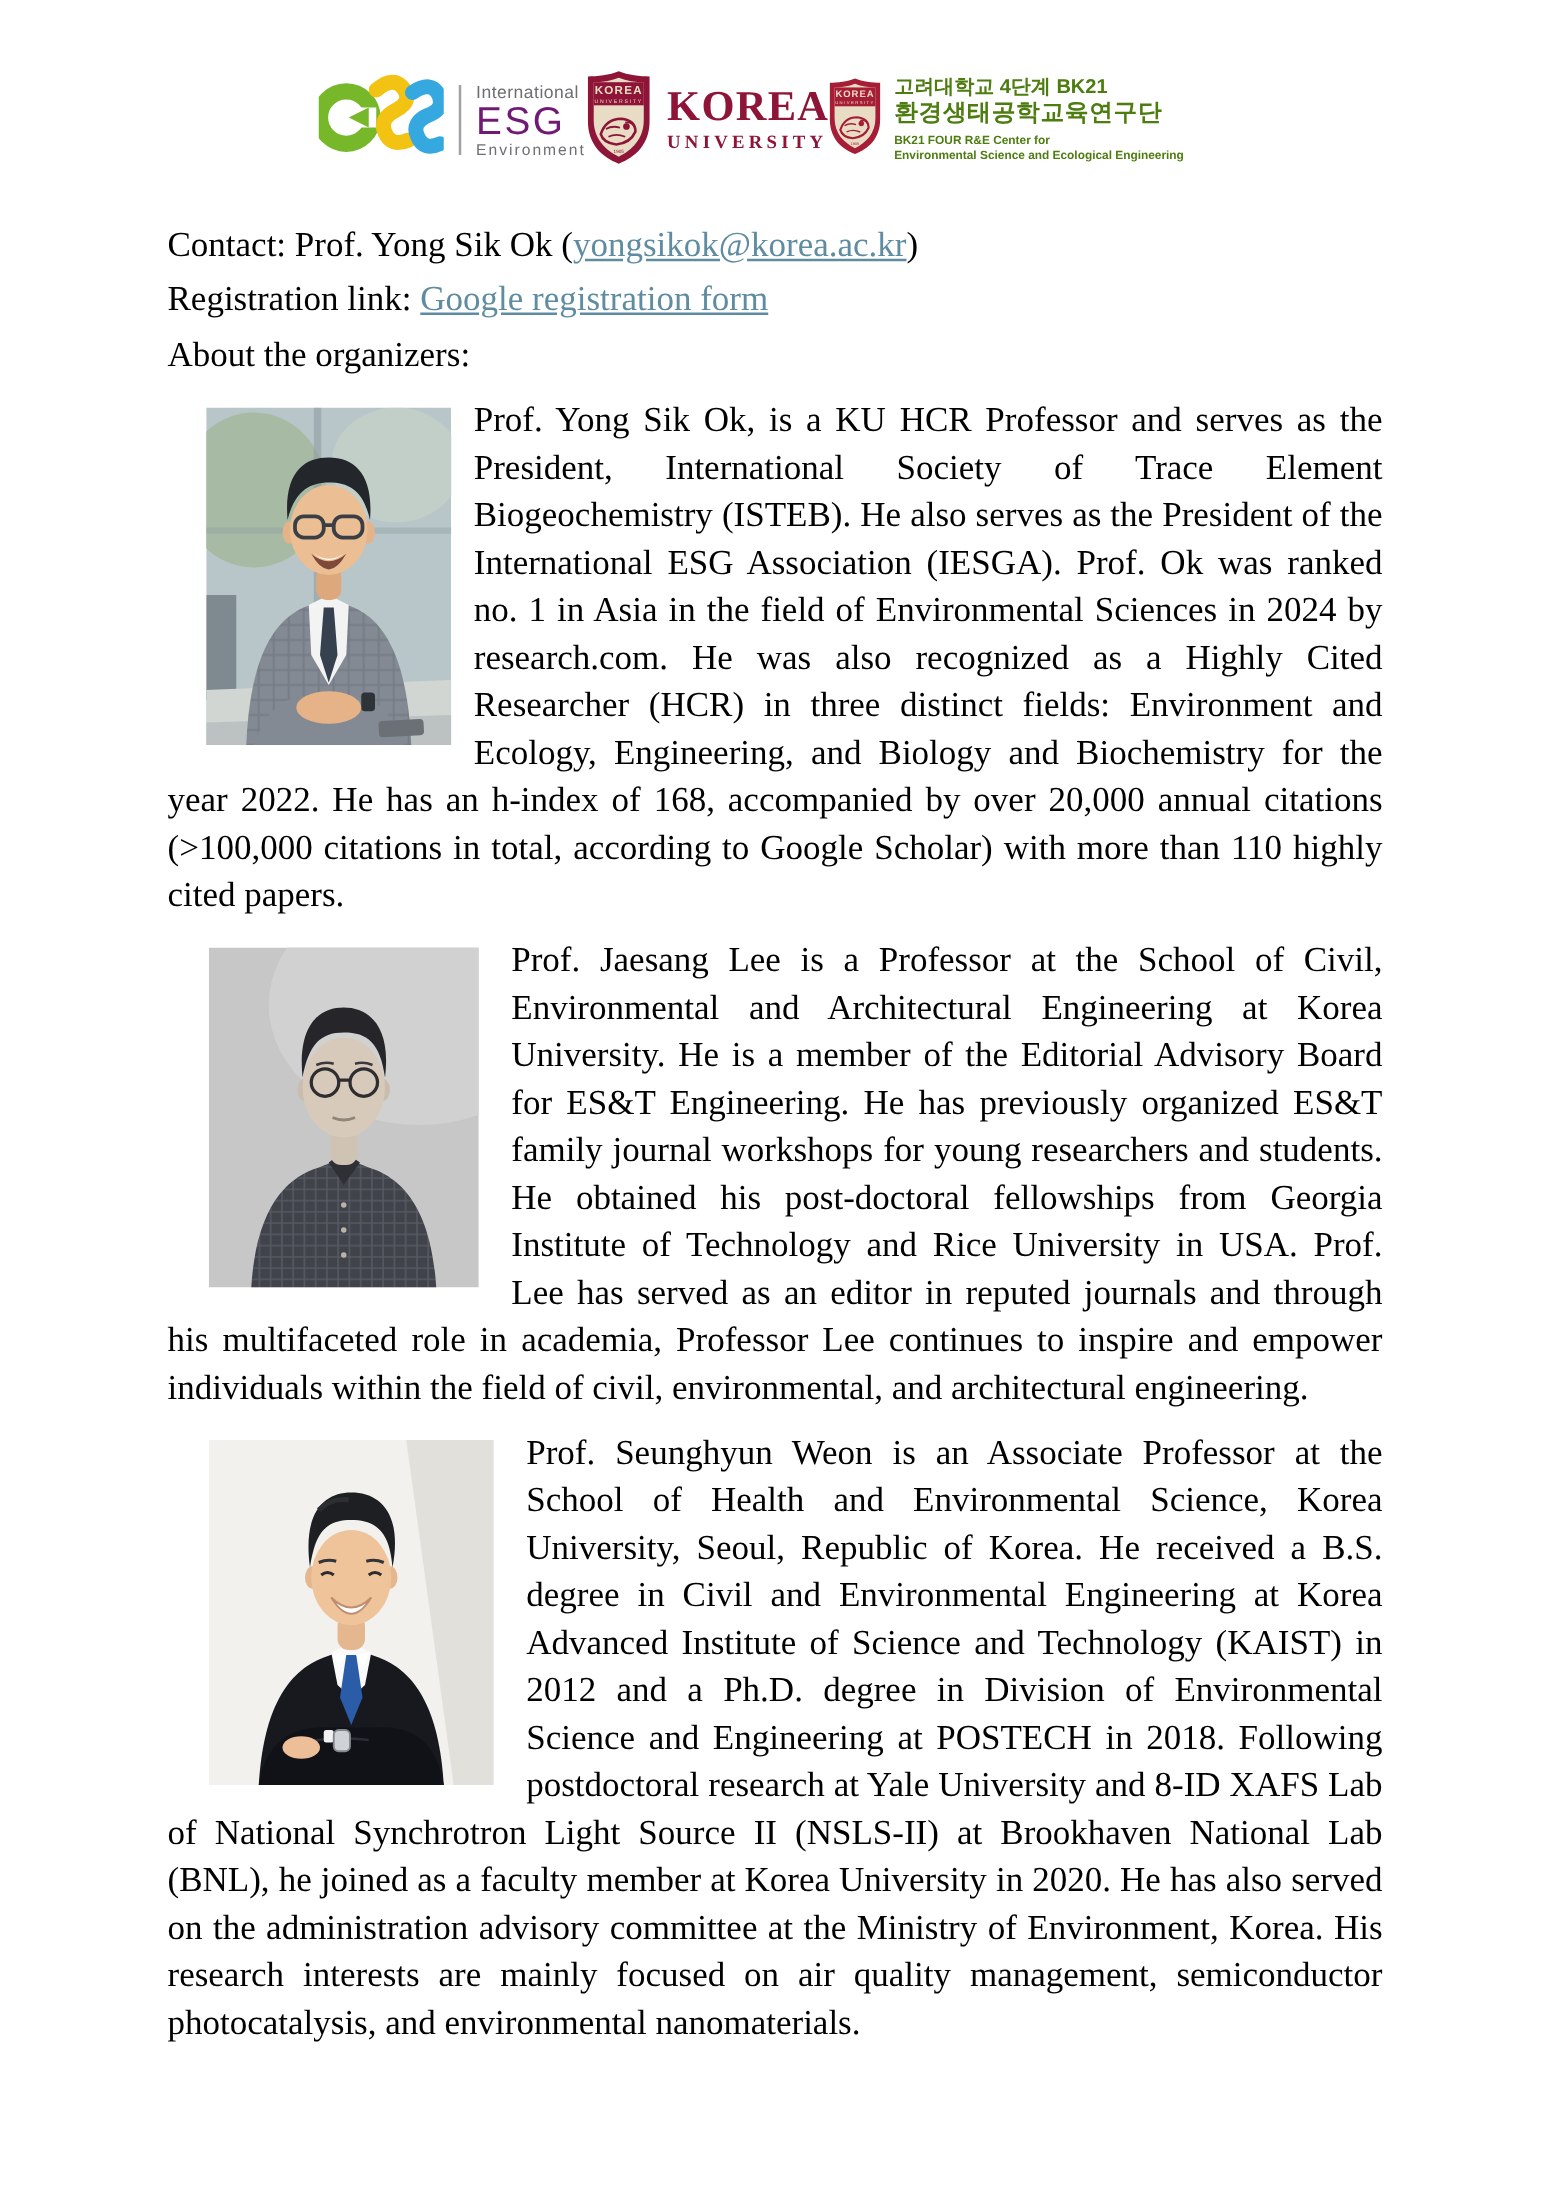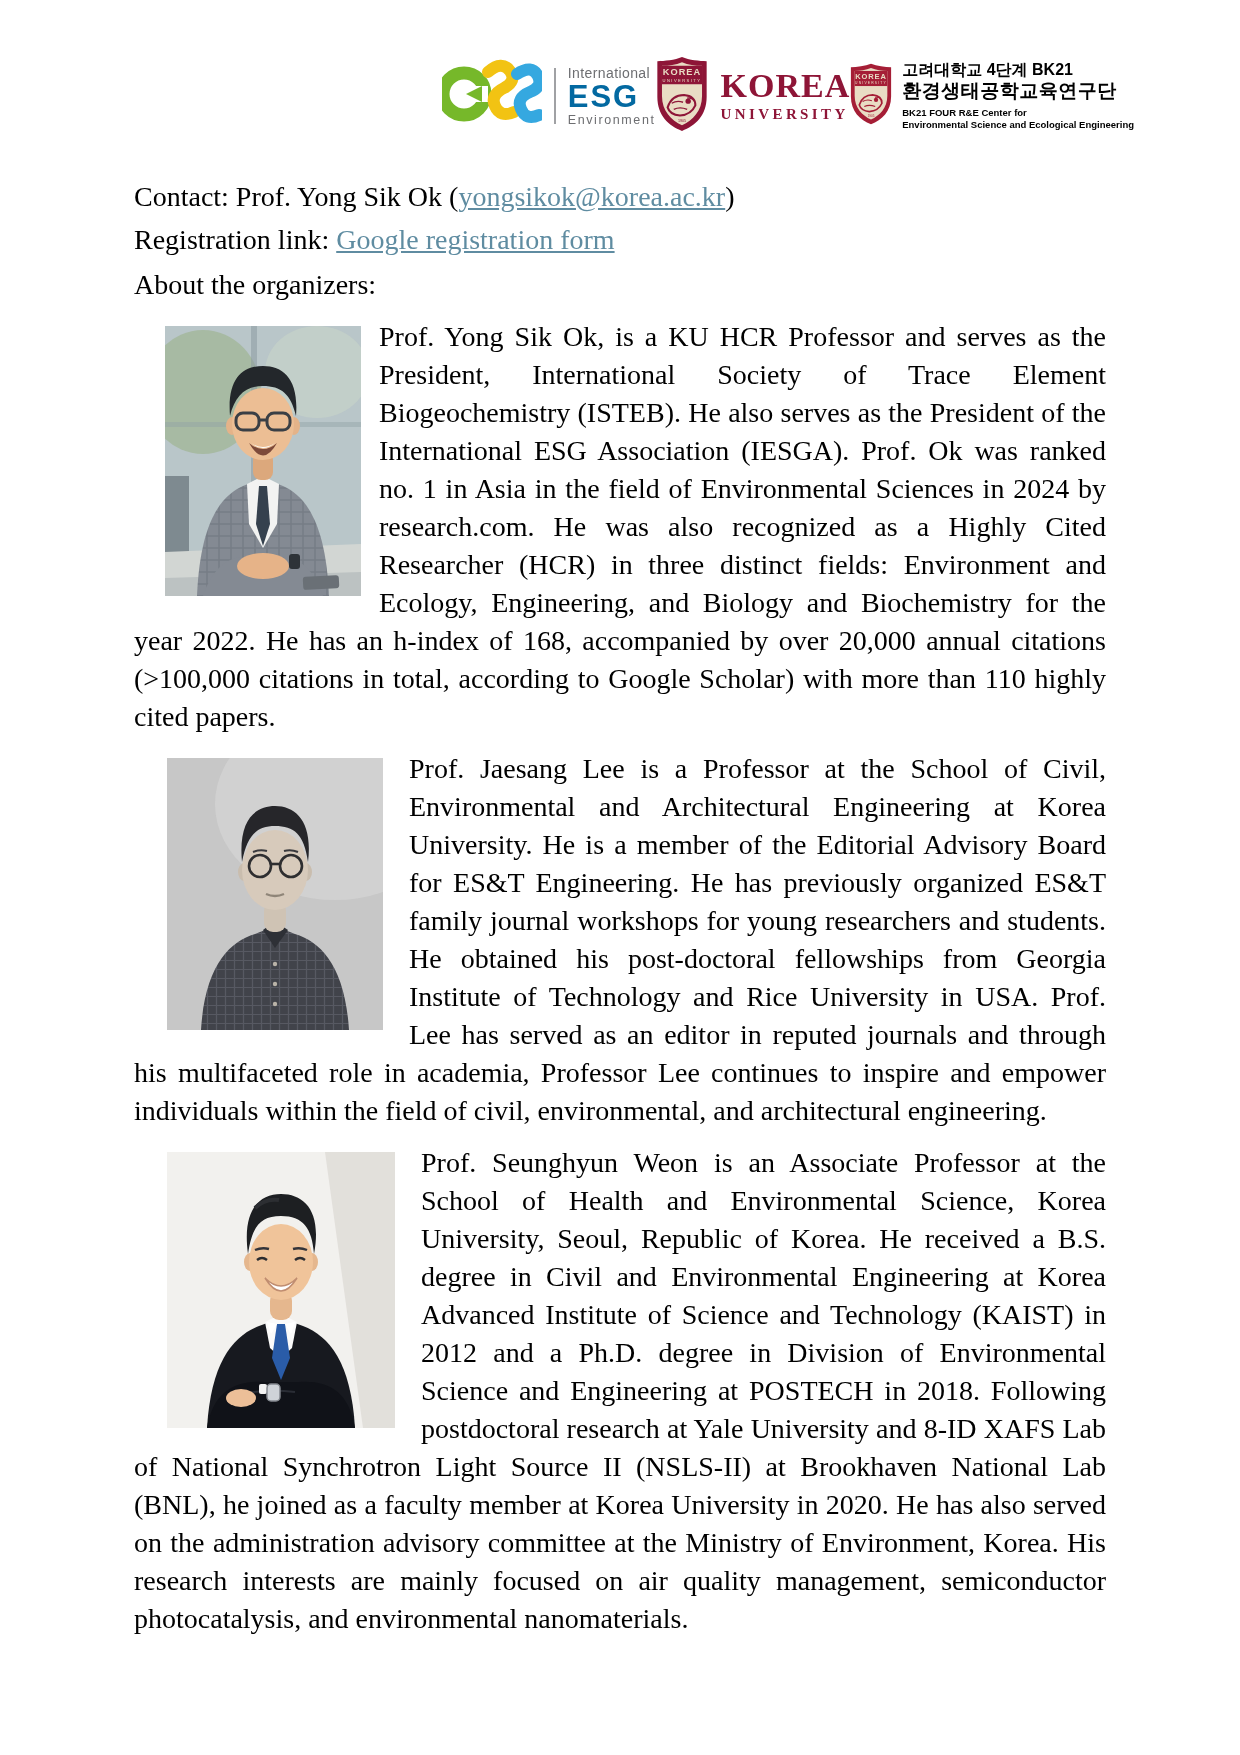"International" .header { justify-content: flex-end -> center }
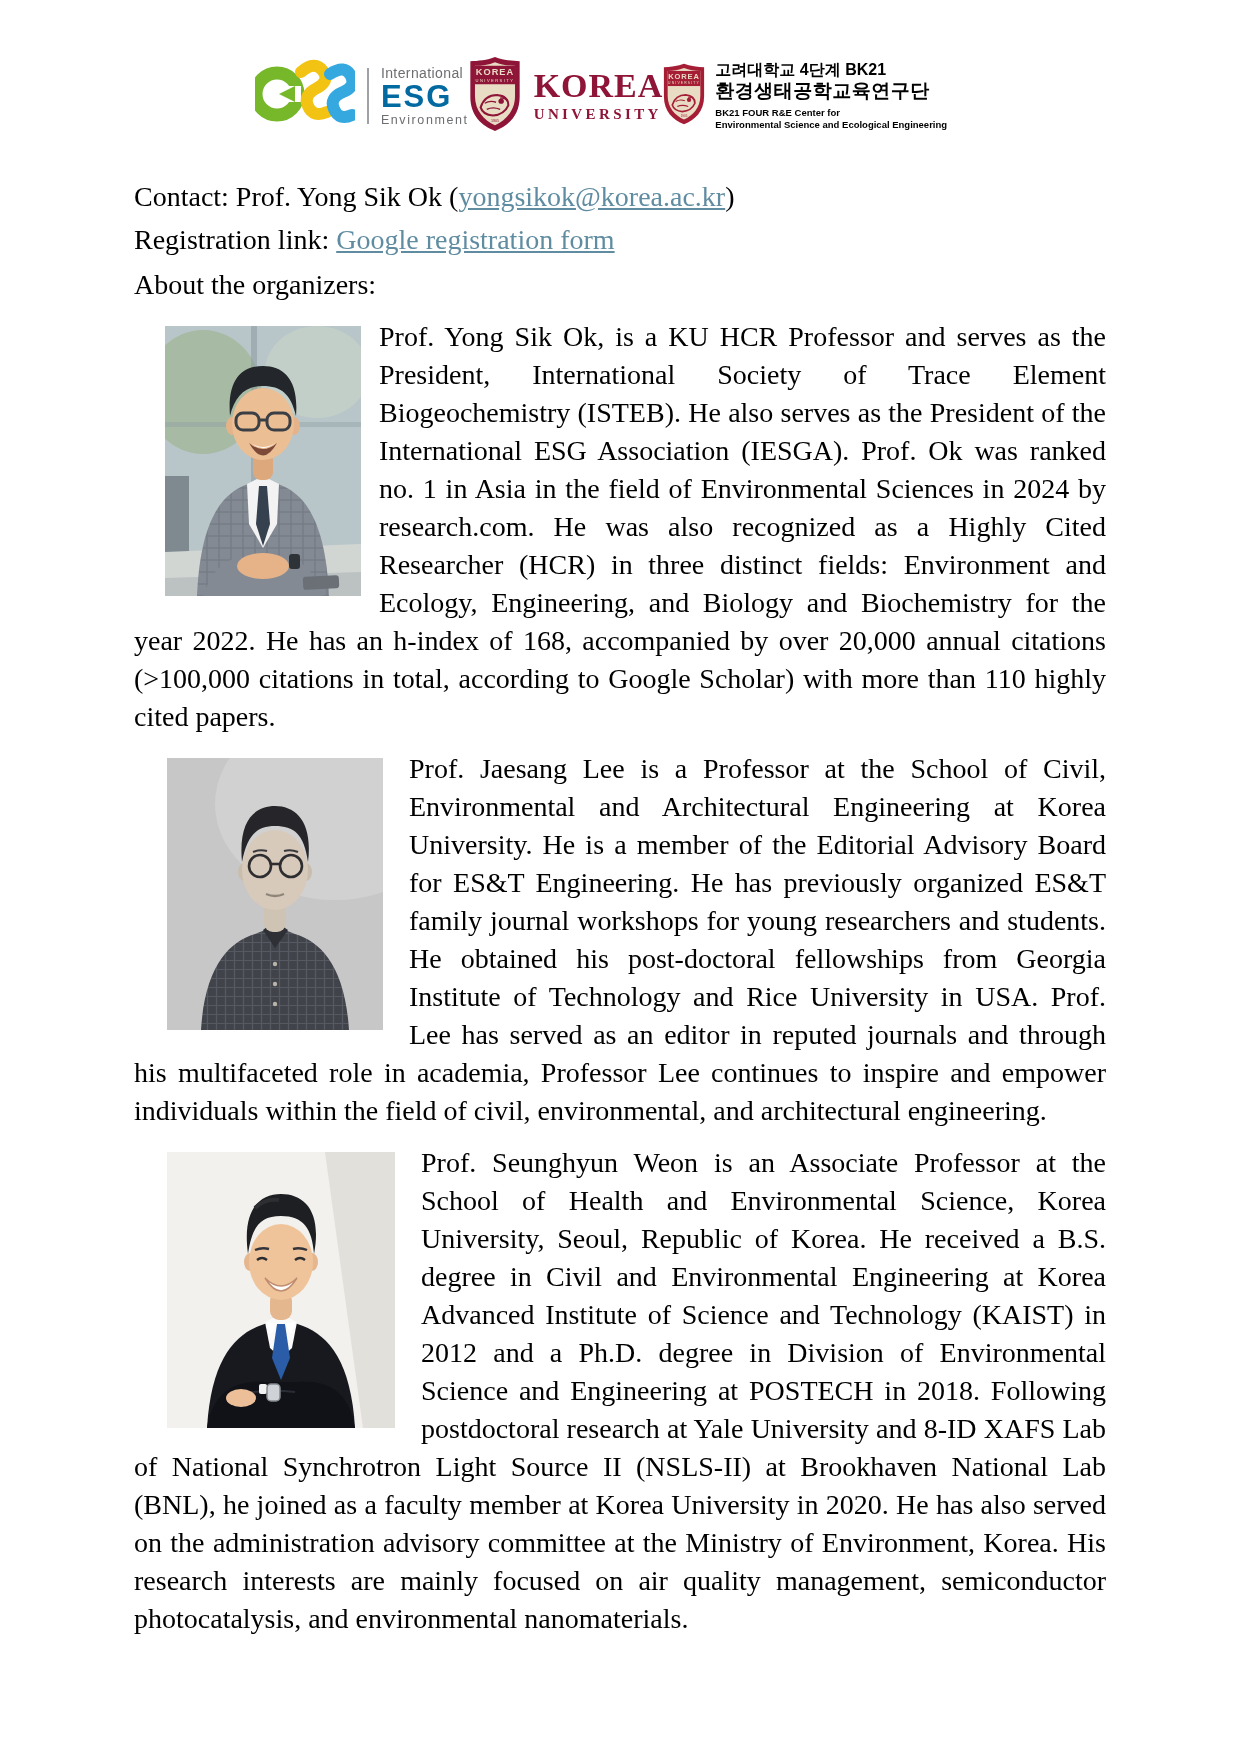"고려대학교 4단계 BK21" .bk-text { color: #000000 -> #4d7c0f }
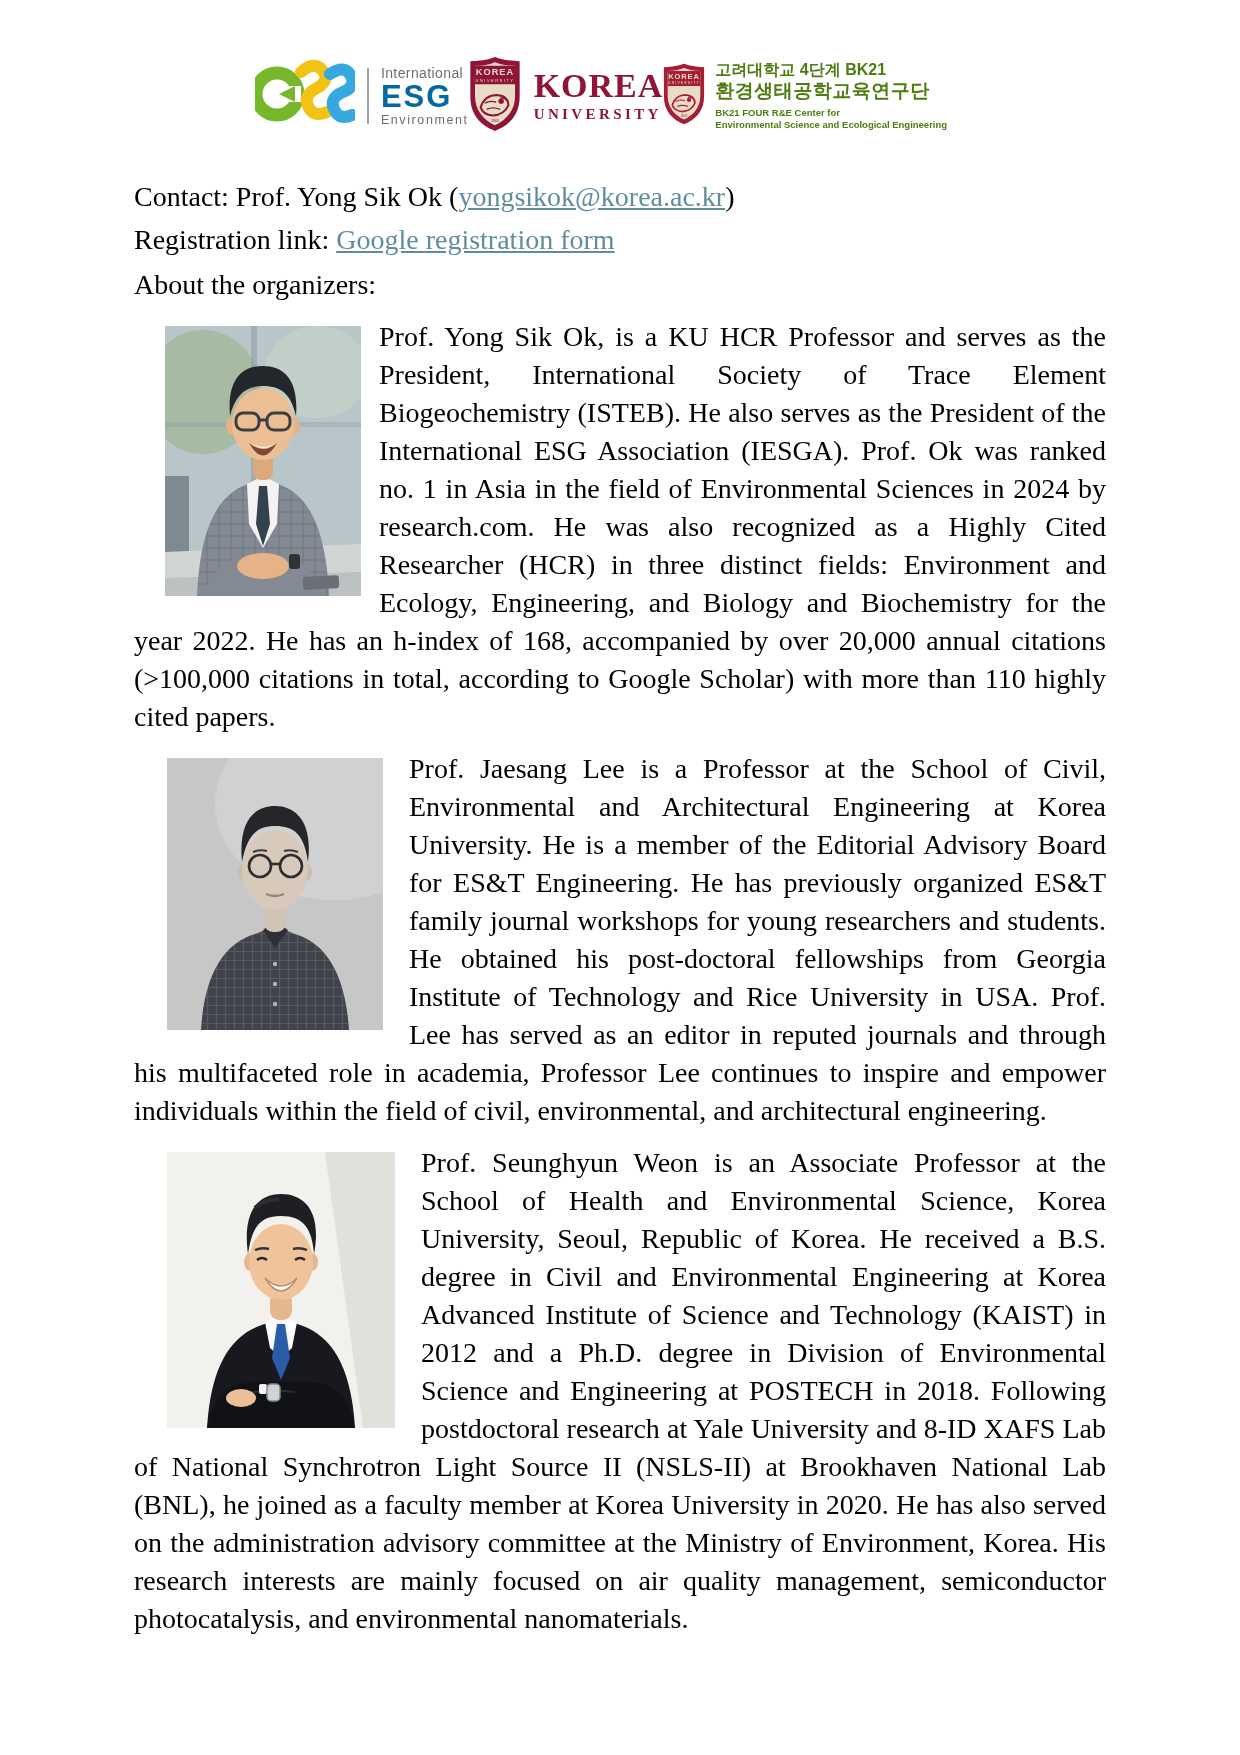"ESG" .esg-esg { color: #0369a1 -> #701a75; font-weight: bold -> normal }
